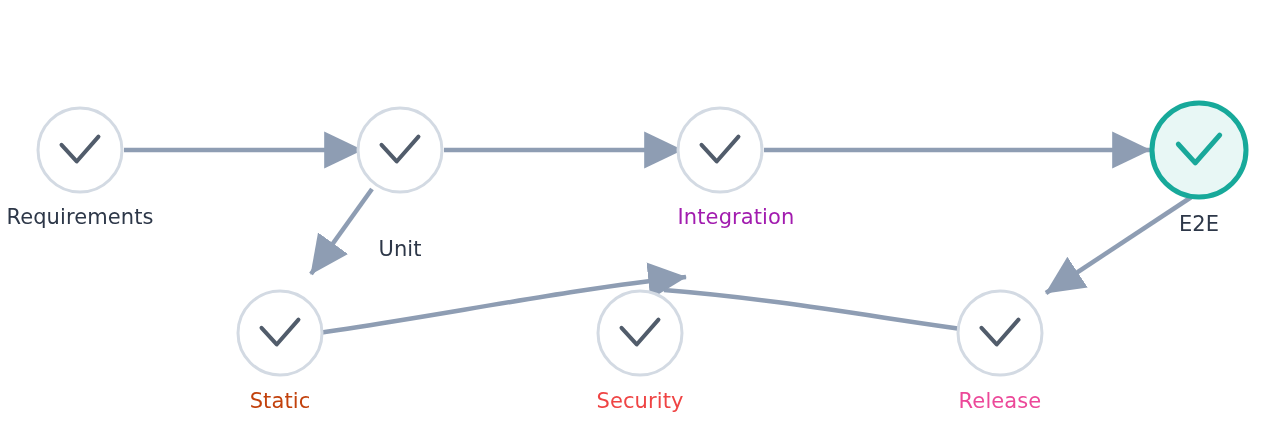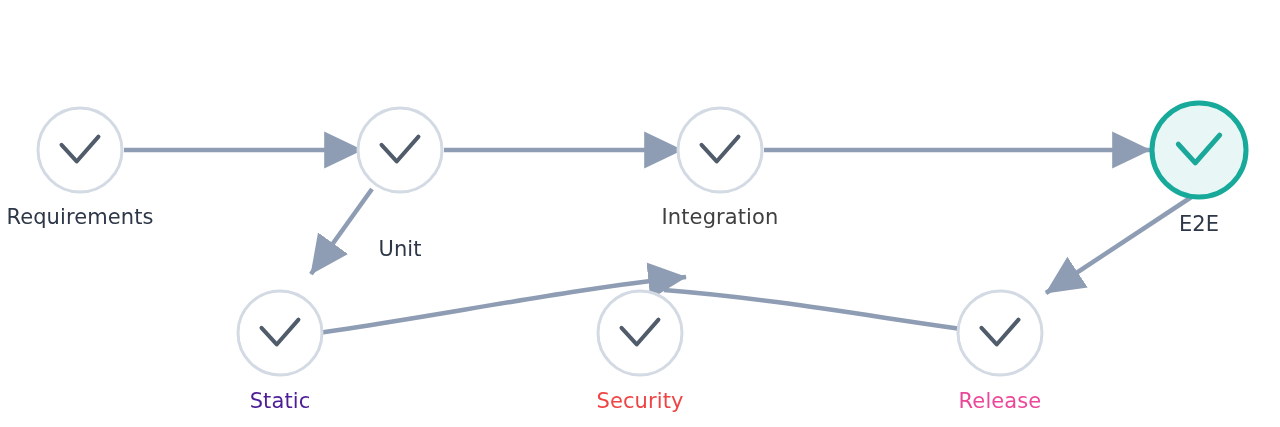"Integration" div.node-label { color: #404040 -> #a21caf; left: 520px -> 536px }
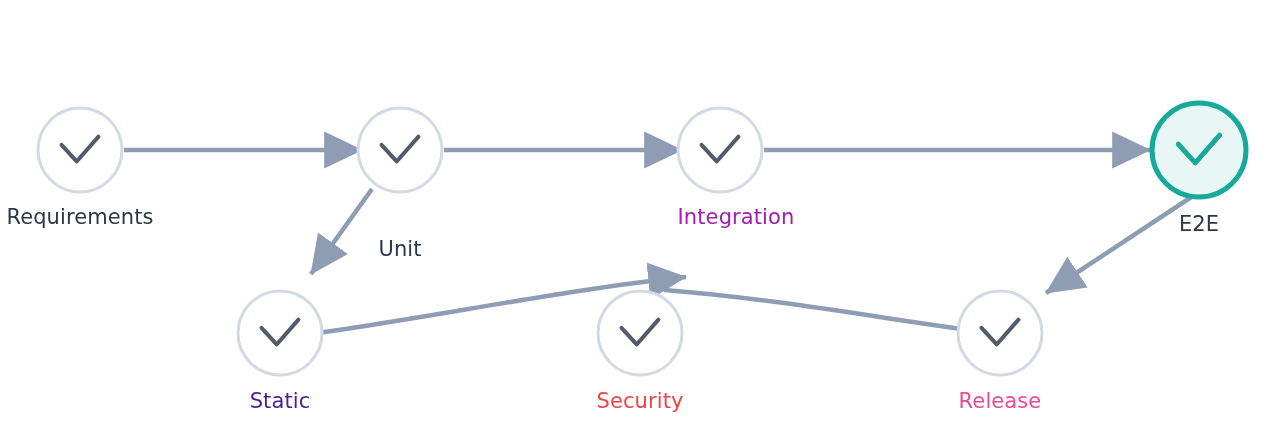"Static" div.node-label { color: #4c1d95 -> #c2410c }
